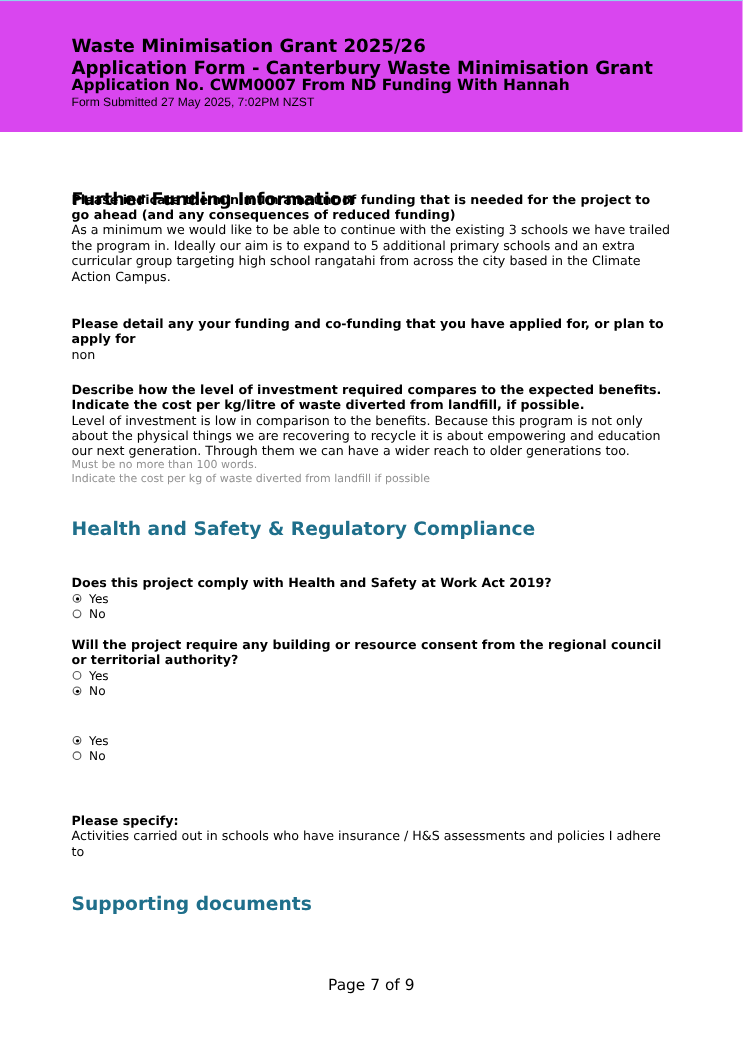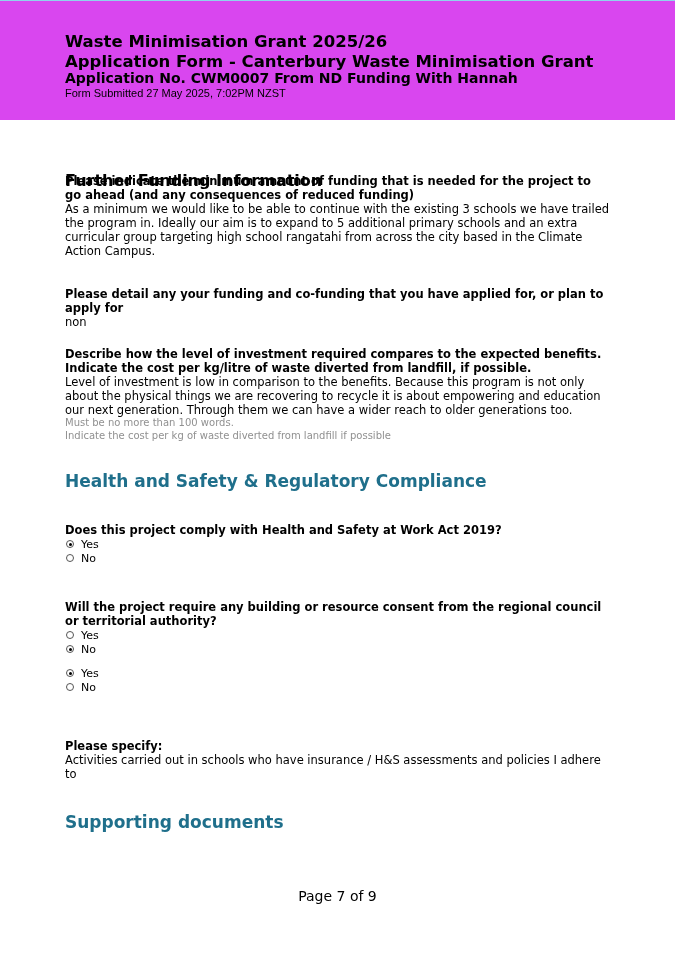"Will the project require any" div.abs { margin-top: 21px -> none }
